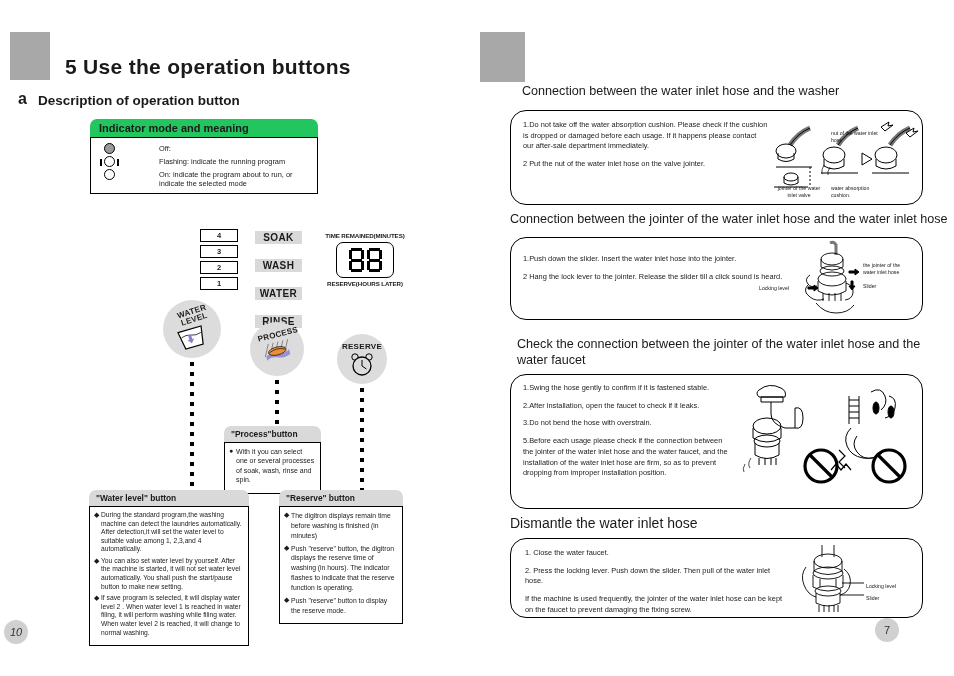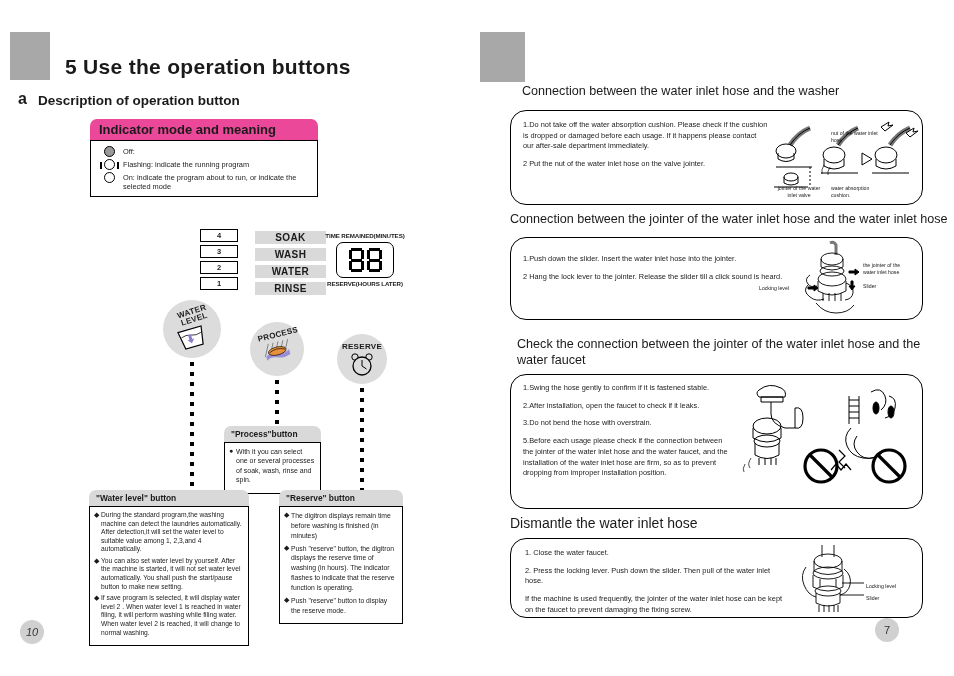"Indicator mode and meaning" .ind-head { background: #ec4899 -> #22c55e; font-size: 13px -> 11px }
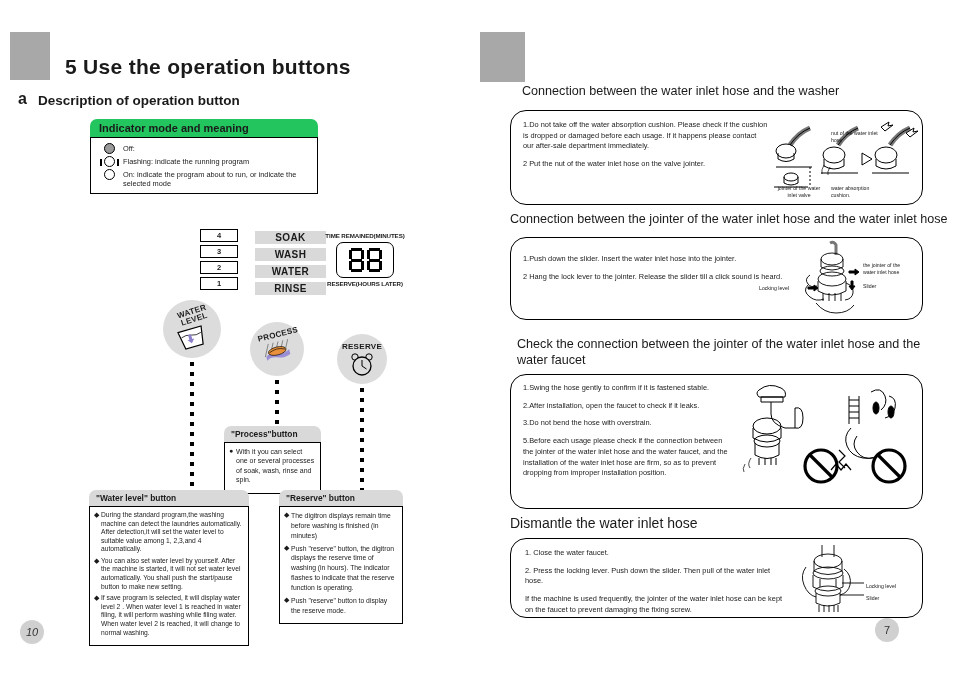"Off:" .ind-row { gap: none -> 36px }
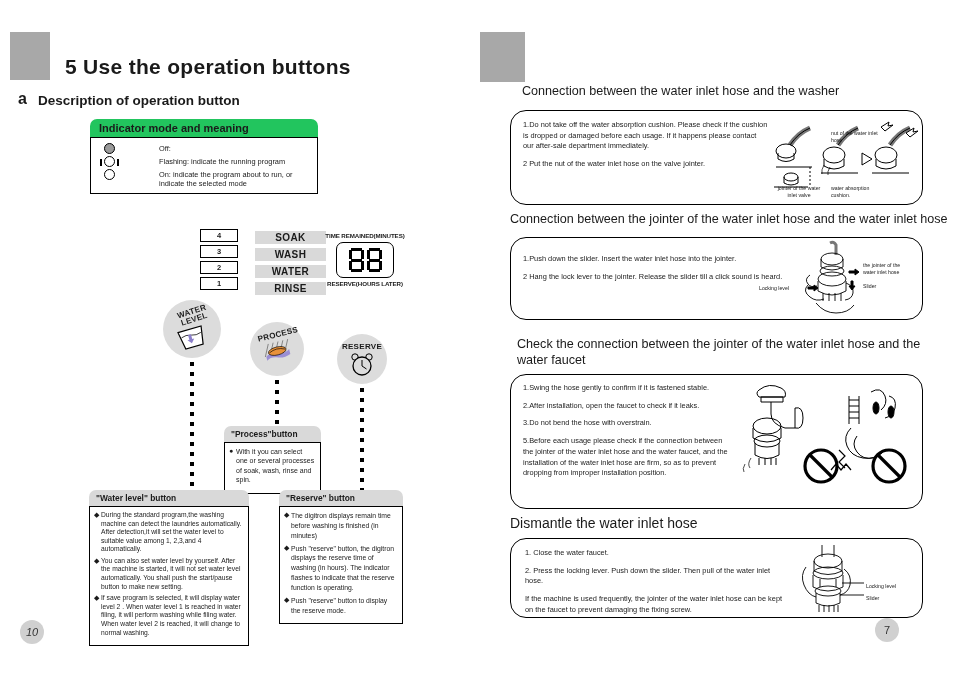"SOAK" .prog-cell { margin-bottom: 4px -> 15px; padding: 1px 12px -> 1px 0 }
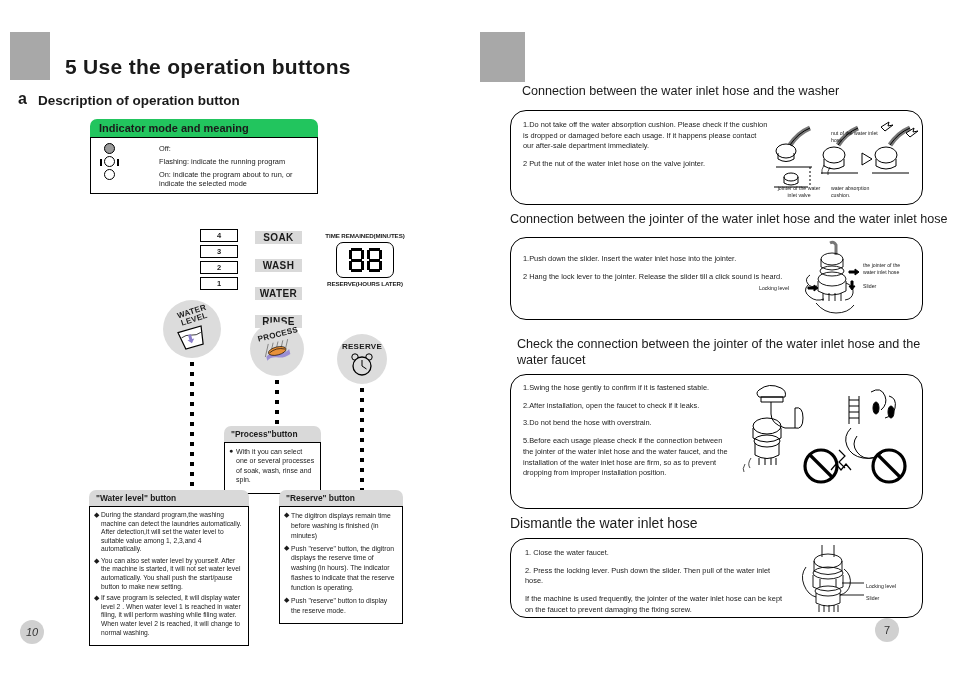"10" div.page-num { left: 20px -> 4px }
